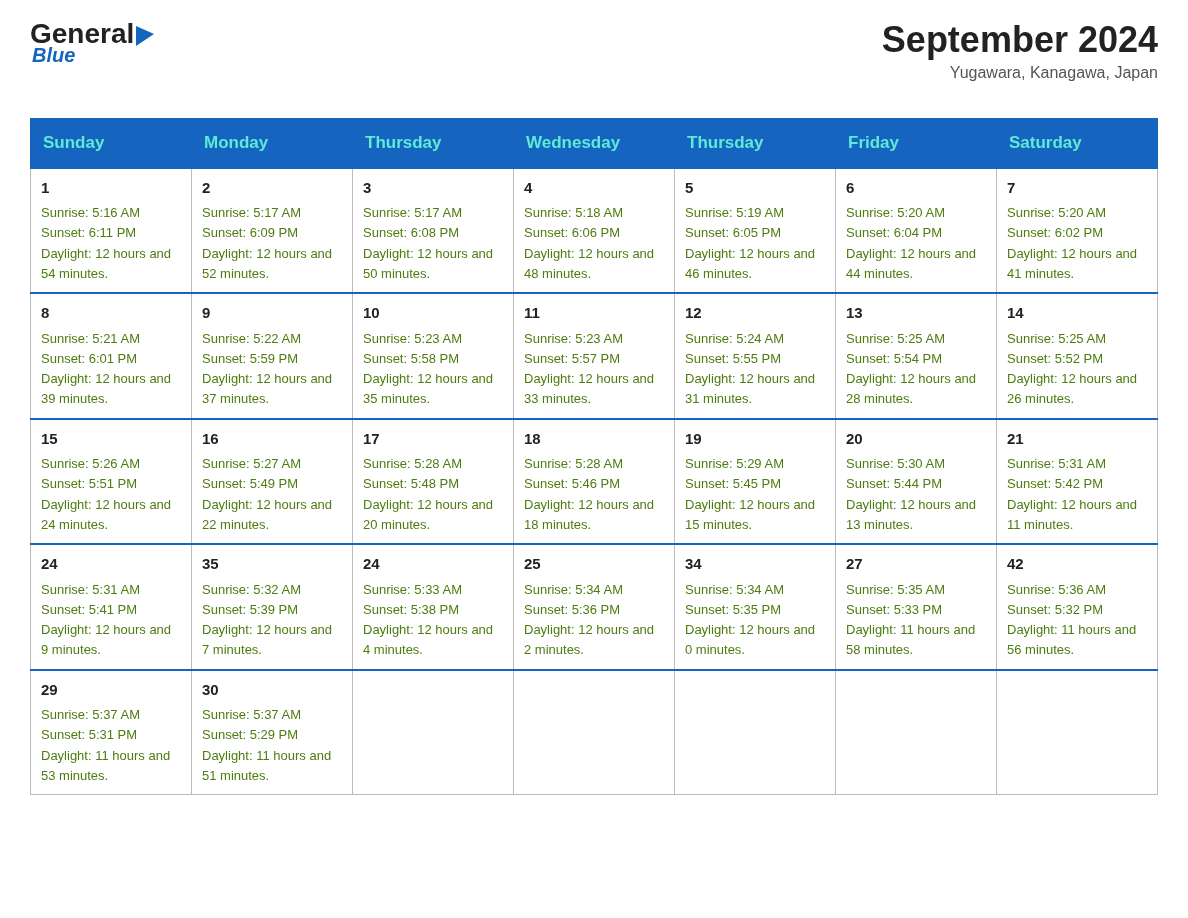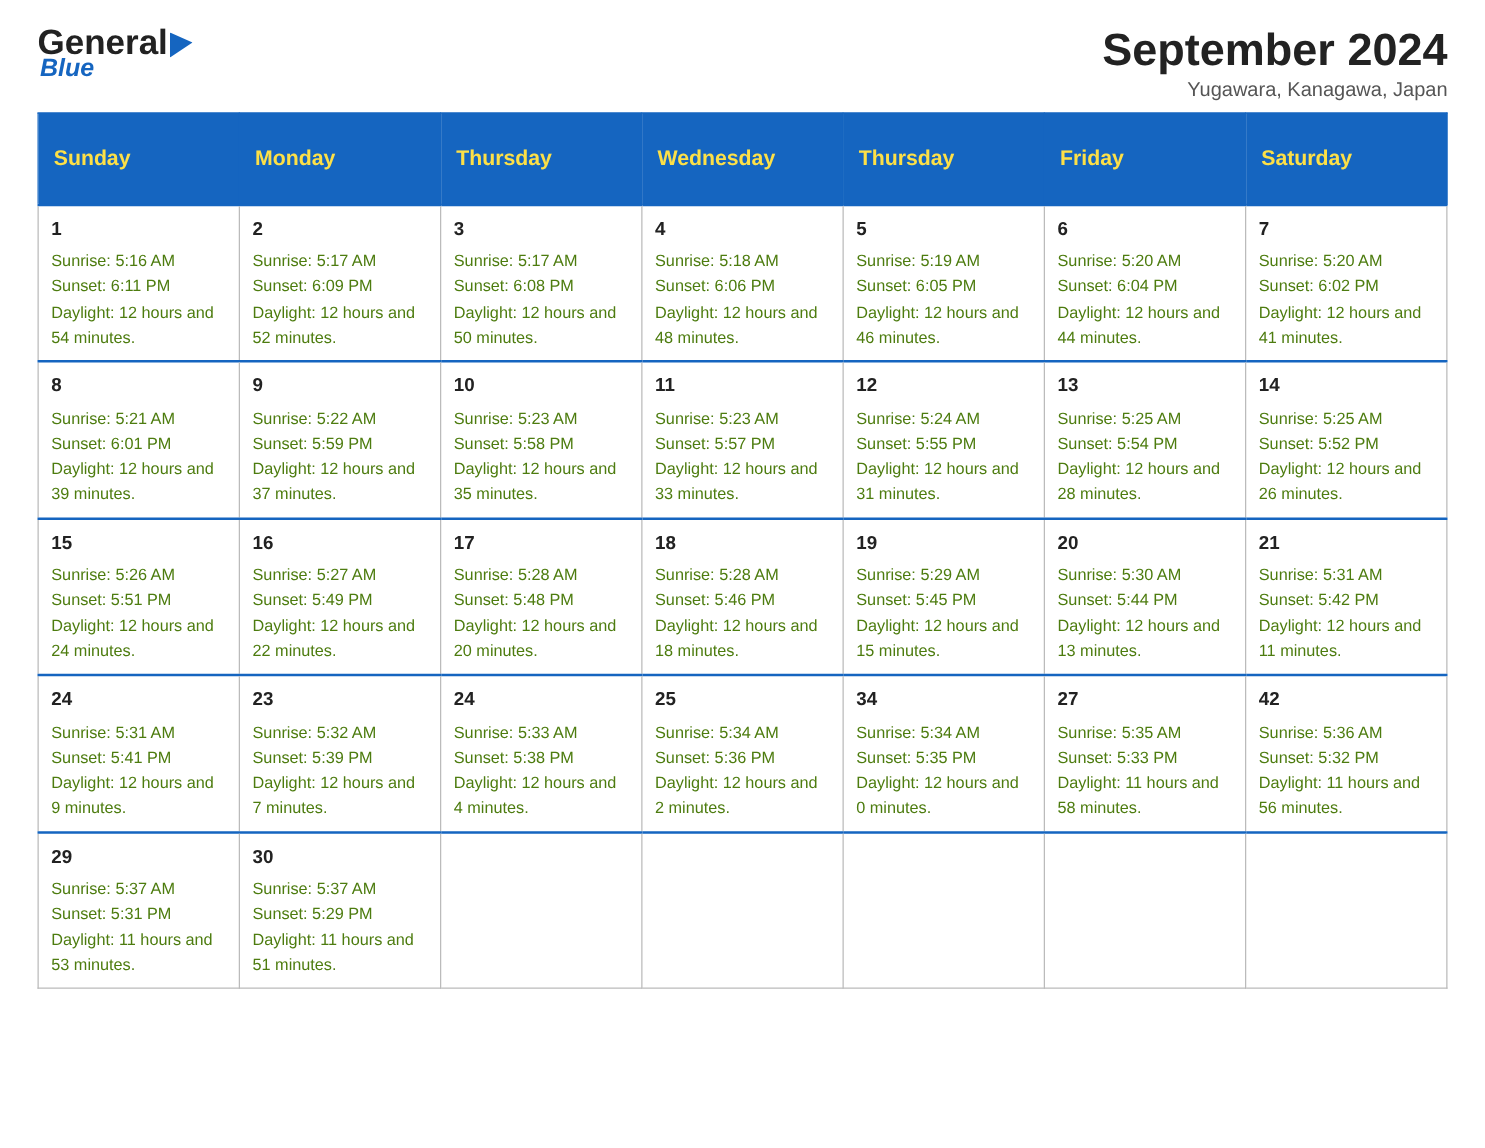"General" .header { margin-bottom: 8px -> 36px }
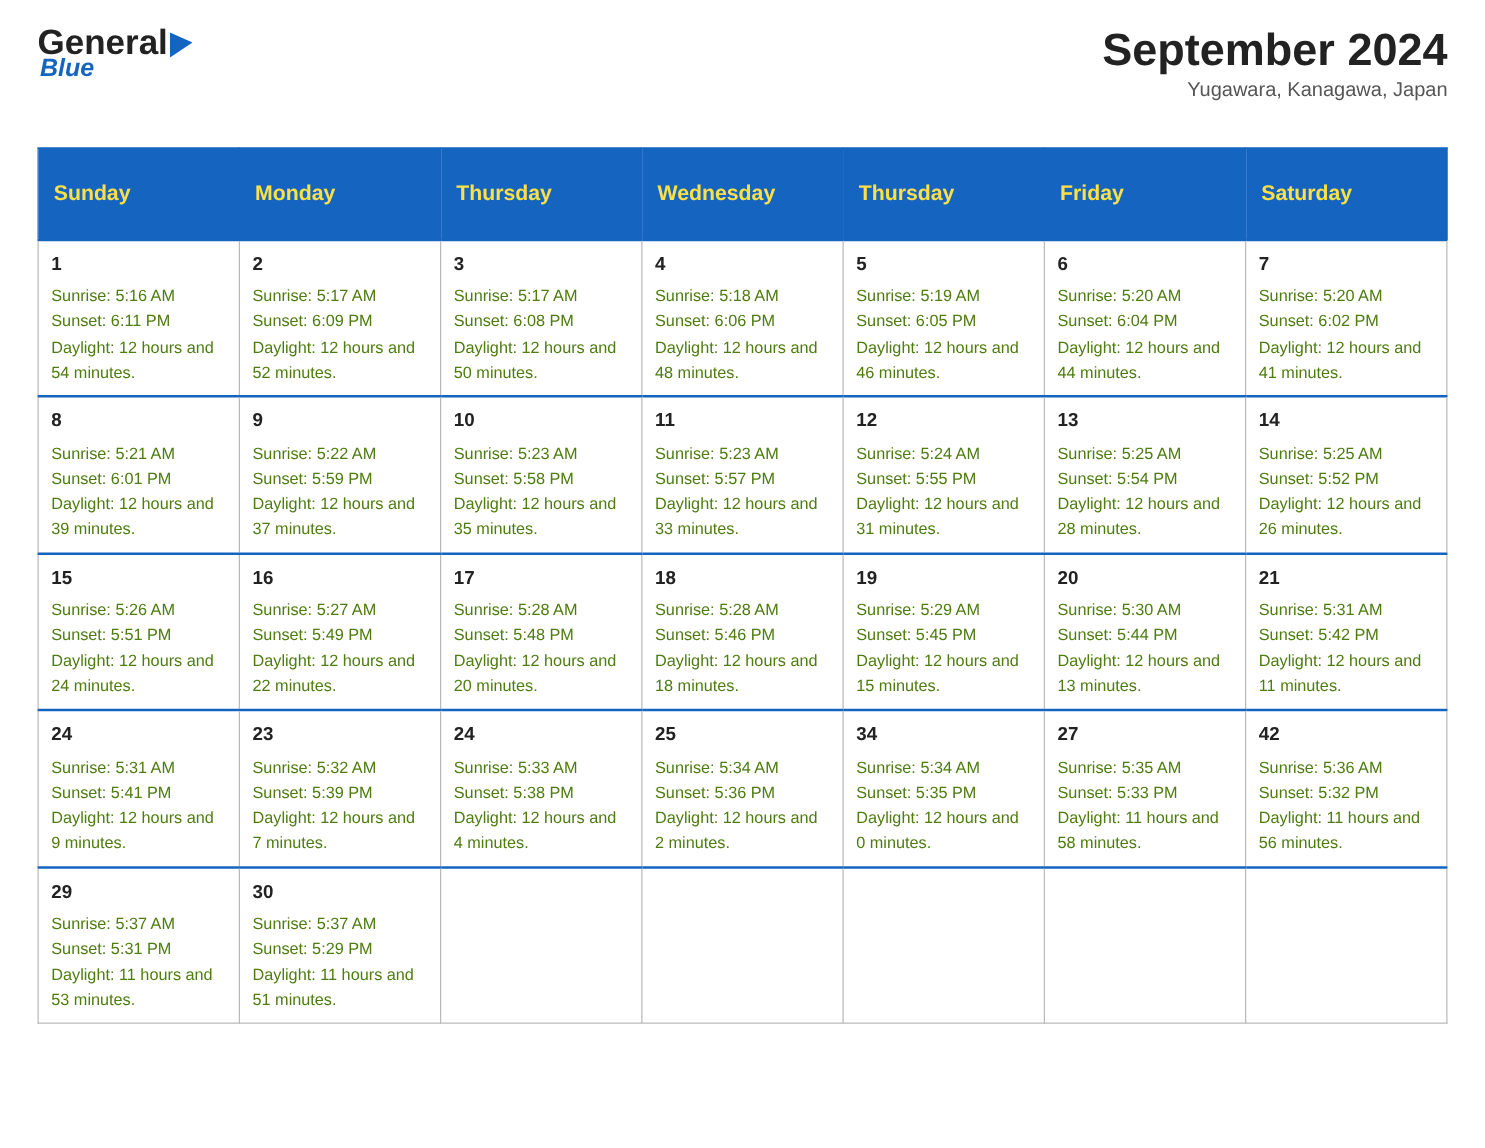"Sunday" .calendar th { color: #fde047 -> #5eead4; padding: 26px 12px -> 14px 12px }
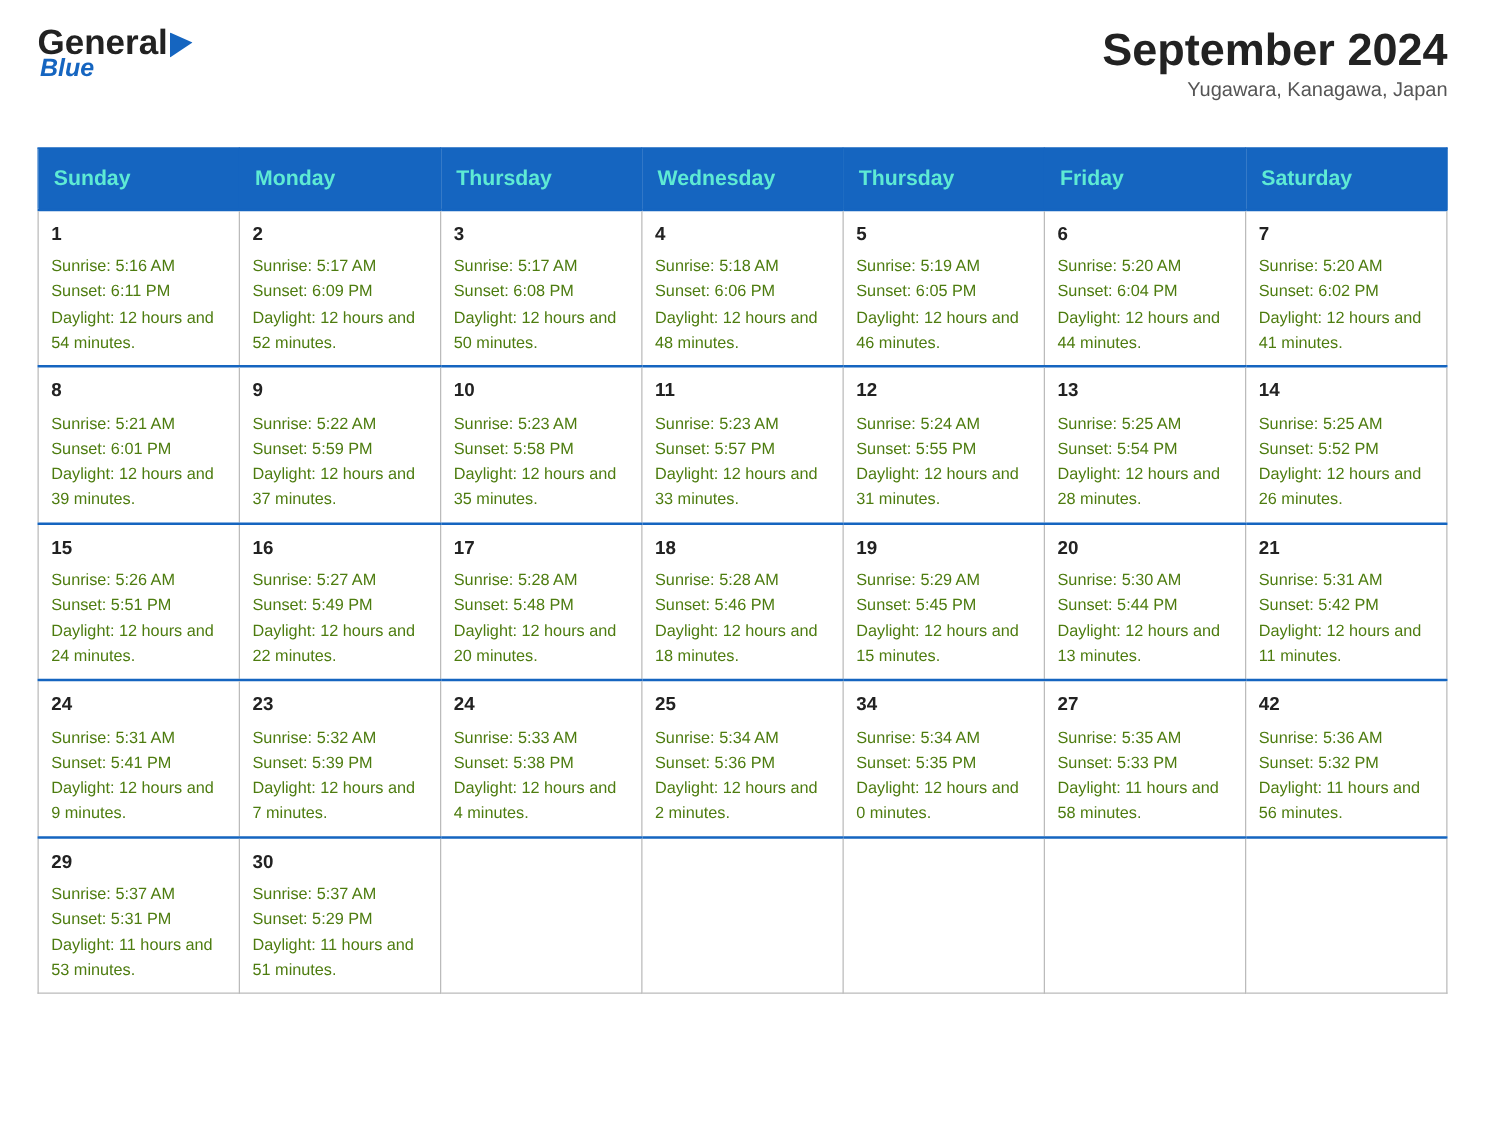"23" span.day-num { text: 23 -> 35 }
